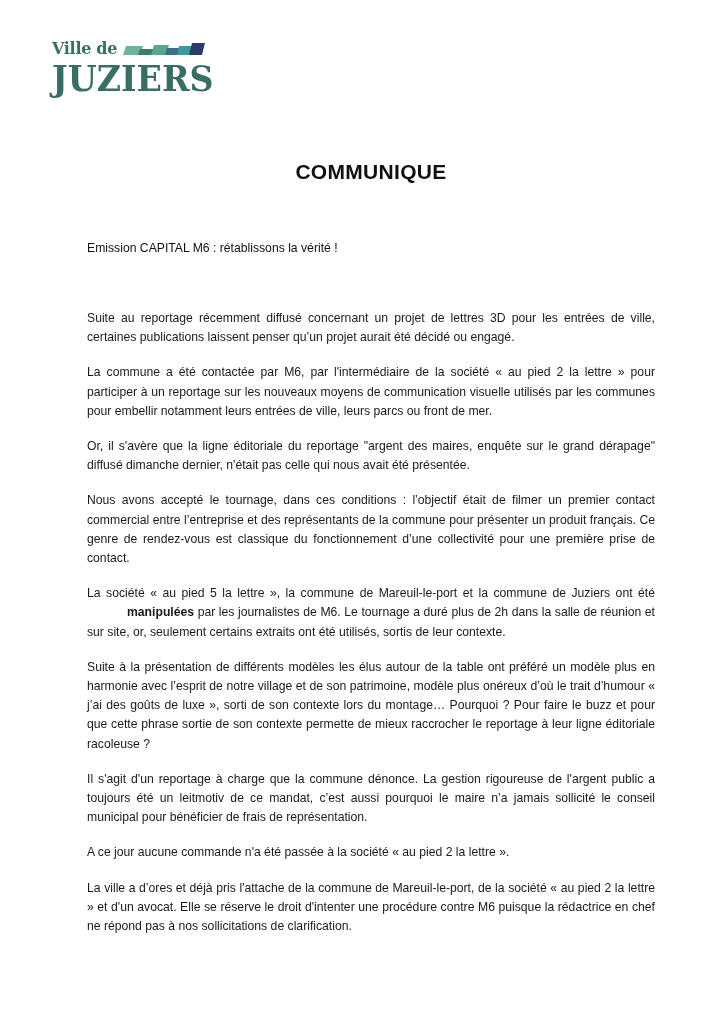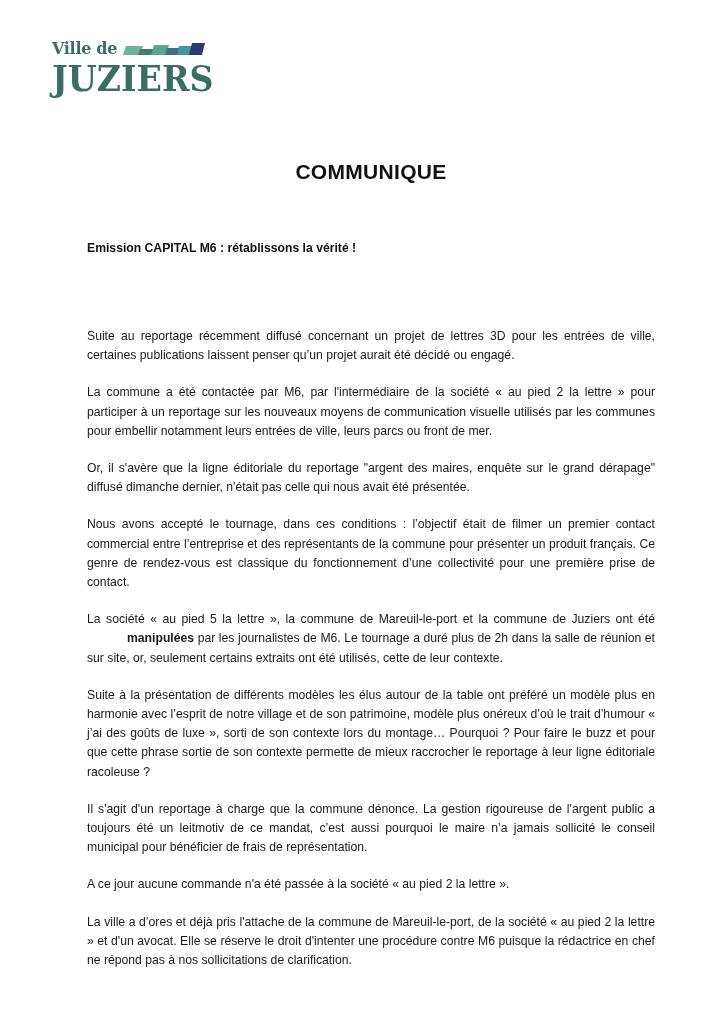"Emission CAPITAL M6 : rétablissons" .subject { font-weight: bold -> normal }
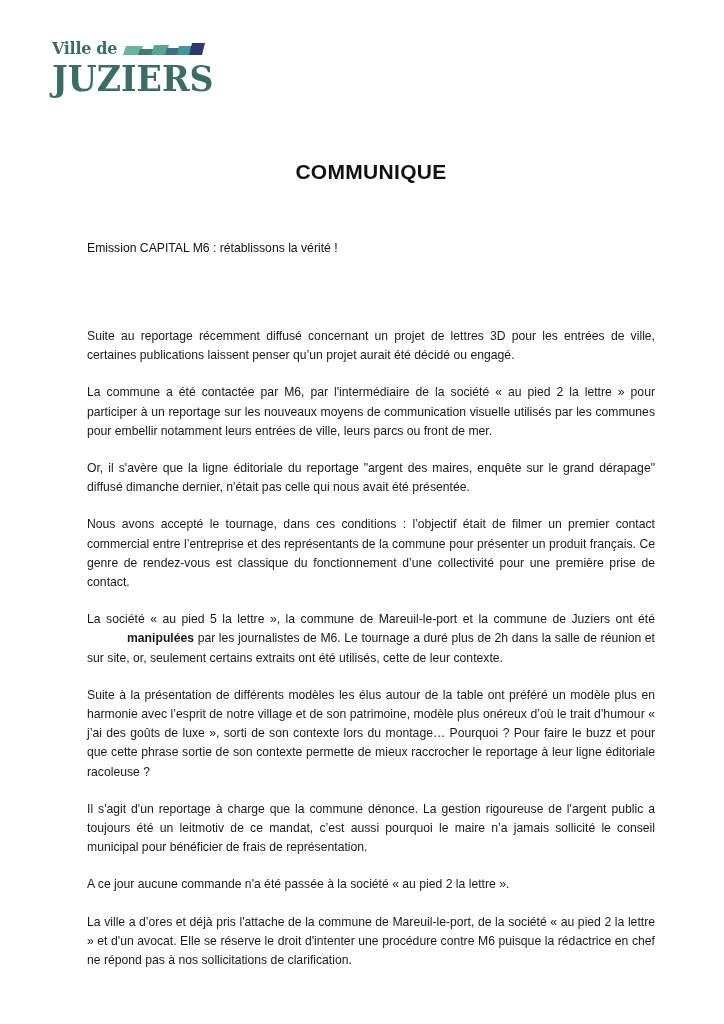"Suite au reportage récemment diffusé" .body p { margin: 18px 0 16px 0 -> 0 0 16px 0 }
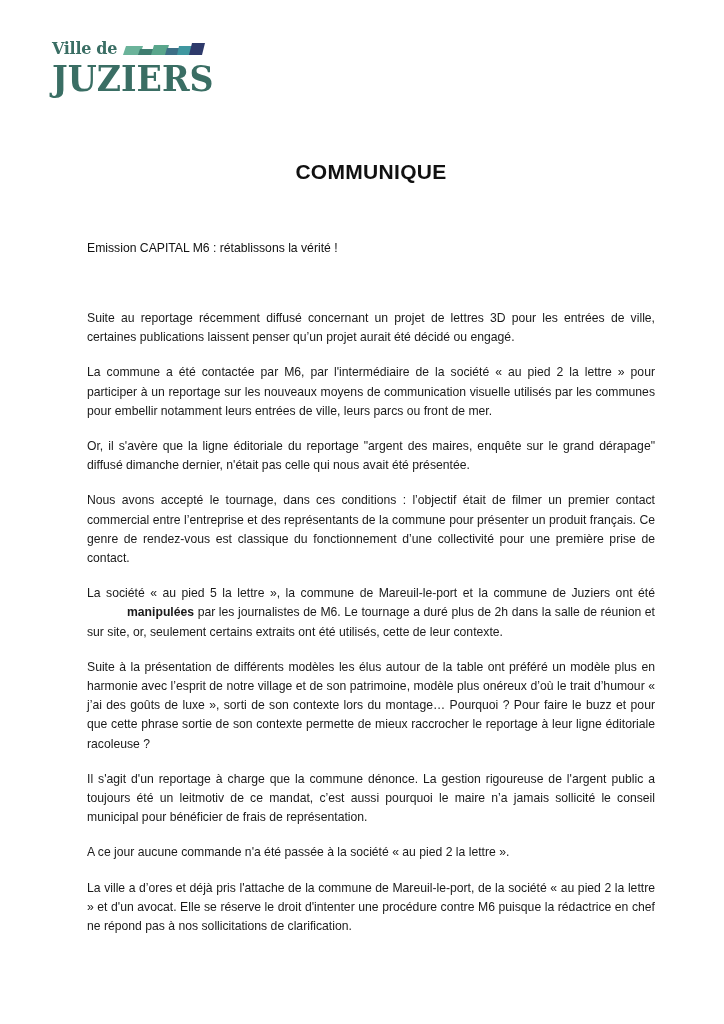"par les journalistes de M6." span { text: cette -> sortis }
